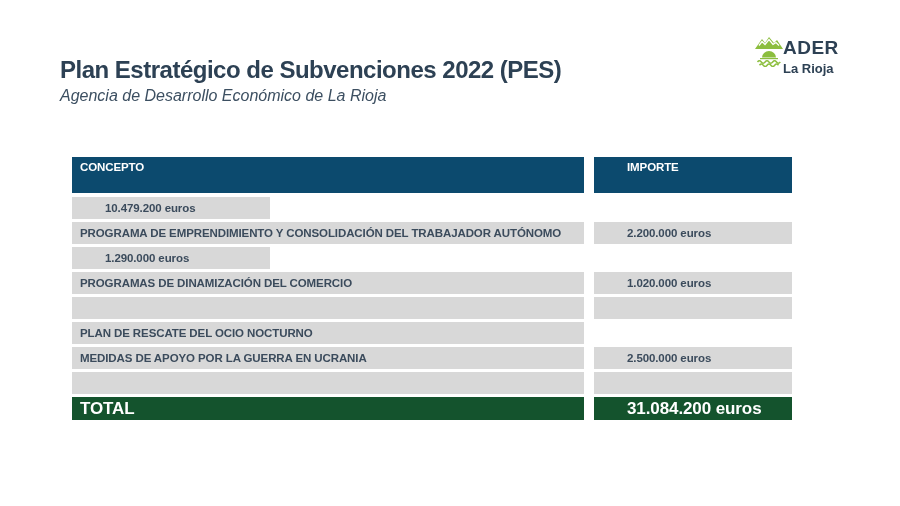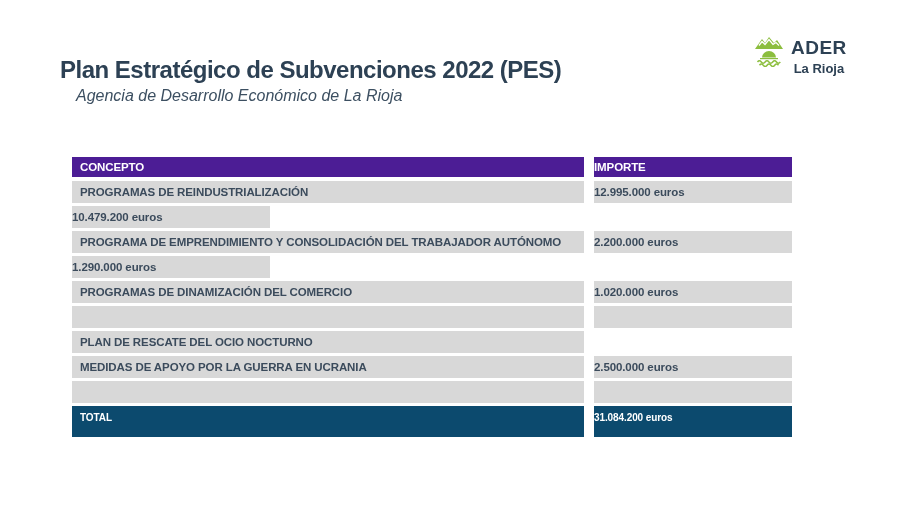"ADER" .logo-text { margin-left: 8px -> 0; text-align: center -> none }
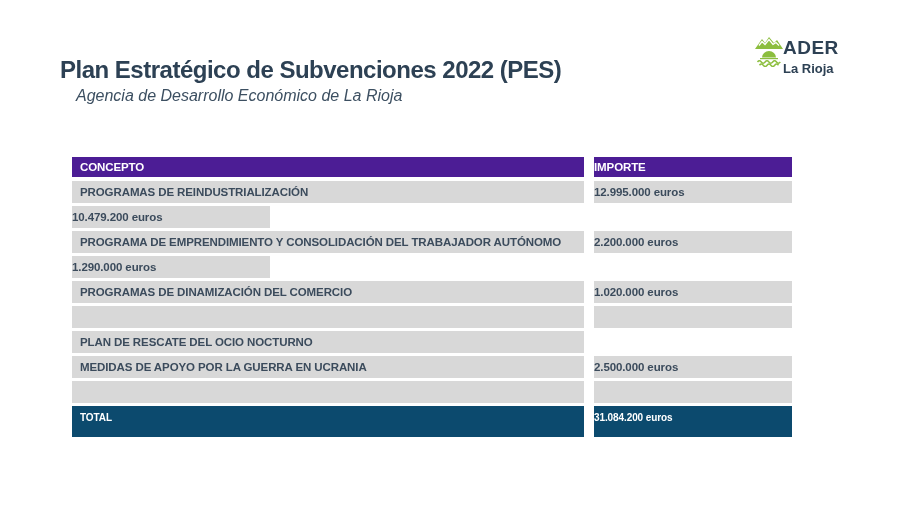"Agencia de Desarrollo Económico de" .subtitle { left: 76px -> 60px }
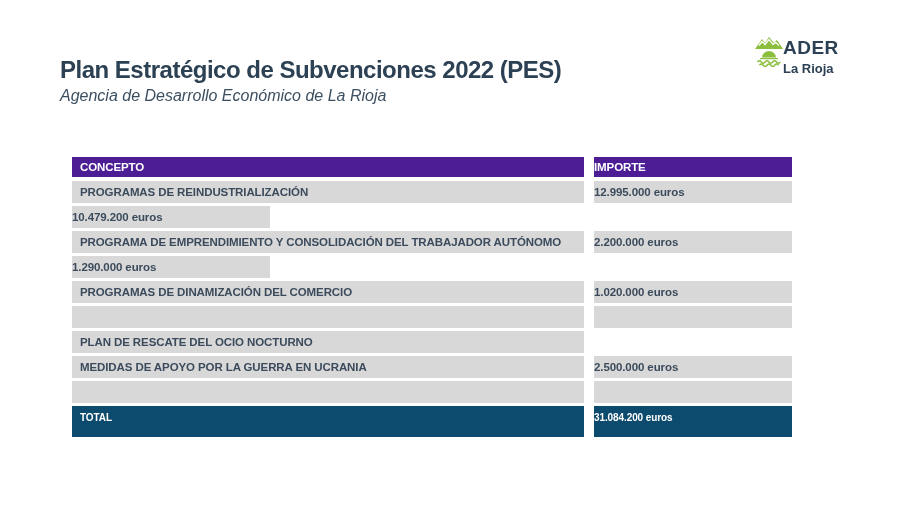"CONCEPTO" .t-row.header .c1,.t-row.header .c2 { background: #4c1d95 -> #0c4a6e; height: 20px -> 36px }
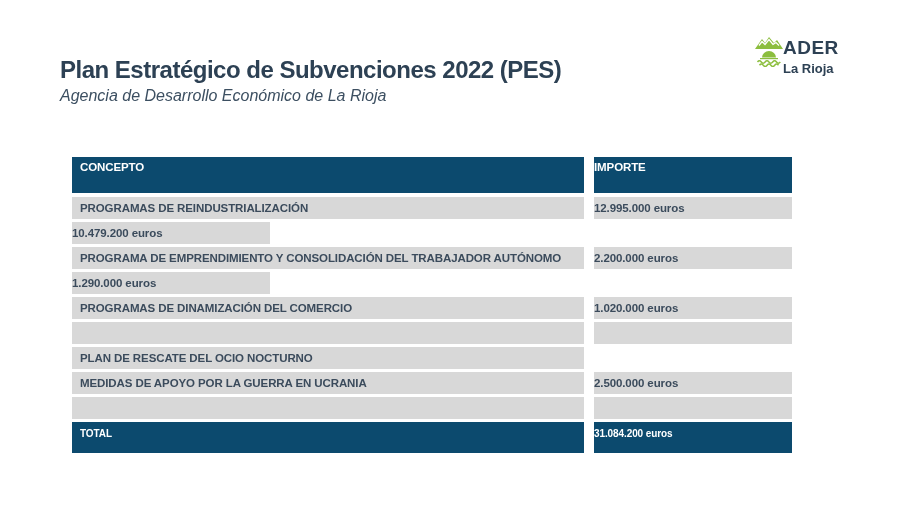"IMPORTE" .t-row .c2 { padding-left: none -> 33px }
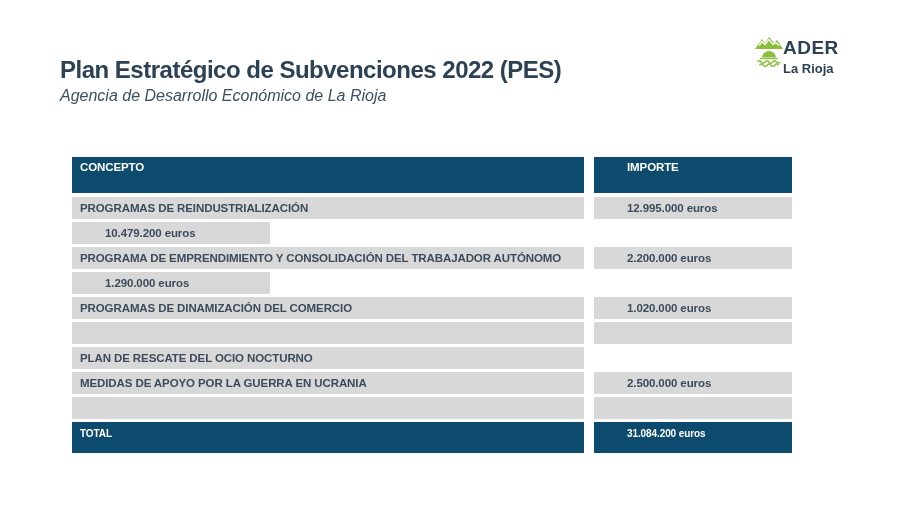"PROGRAMAS DE REINDUSTRIALIZACIÓN" div.t-row { html: <div> <div>PROGRAMAS DE REINDUSTRIALIZACIÓN</div> <div>12.995.000 euros</div> </div> -> none }
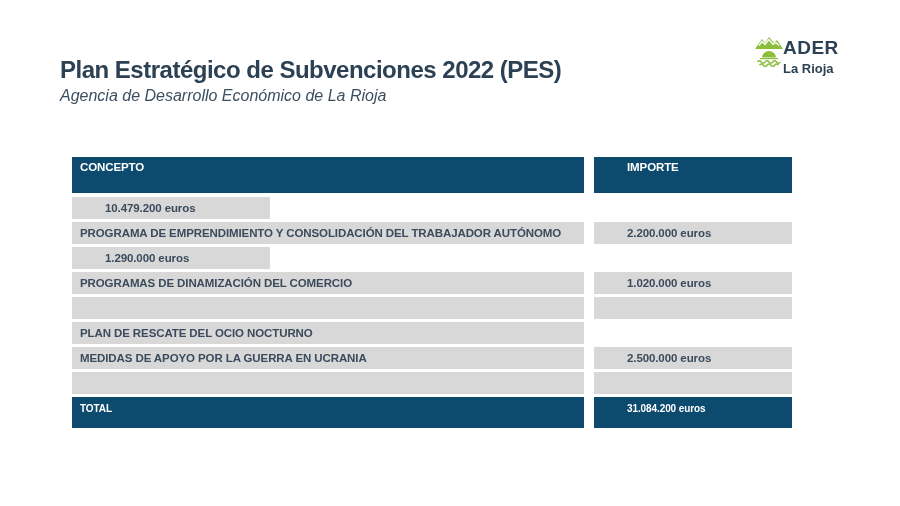"TOTAL" .t-row.total .c1,.t-row.total .c2 { background: #0c4a6e -> #14532d; font-size: 10px -> 17px; height: 31px -> 23px }
